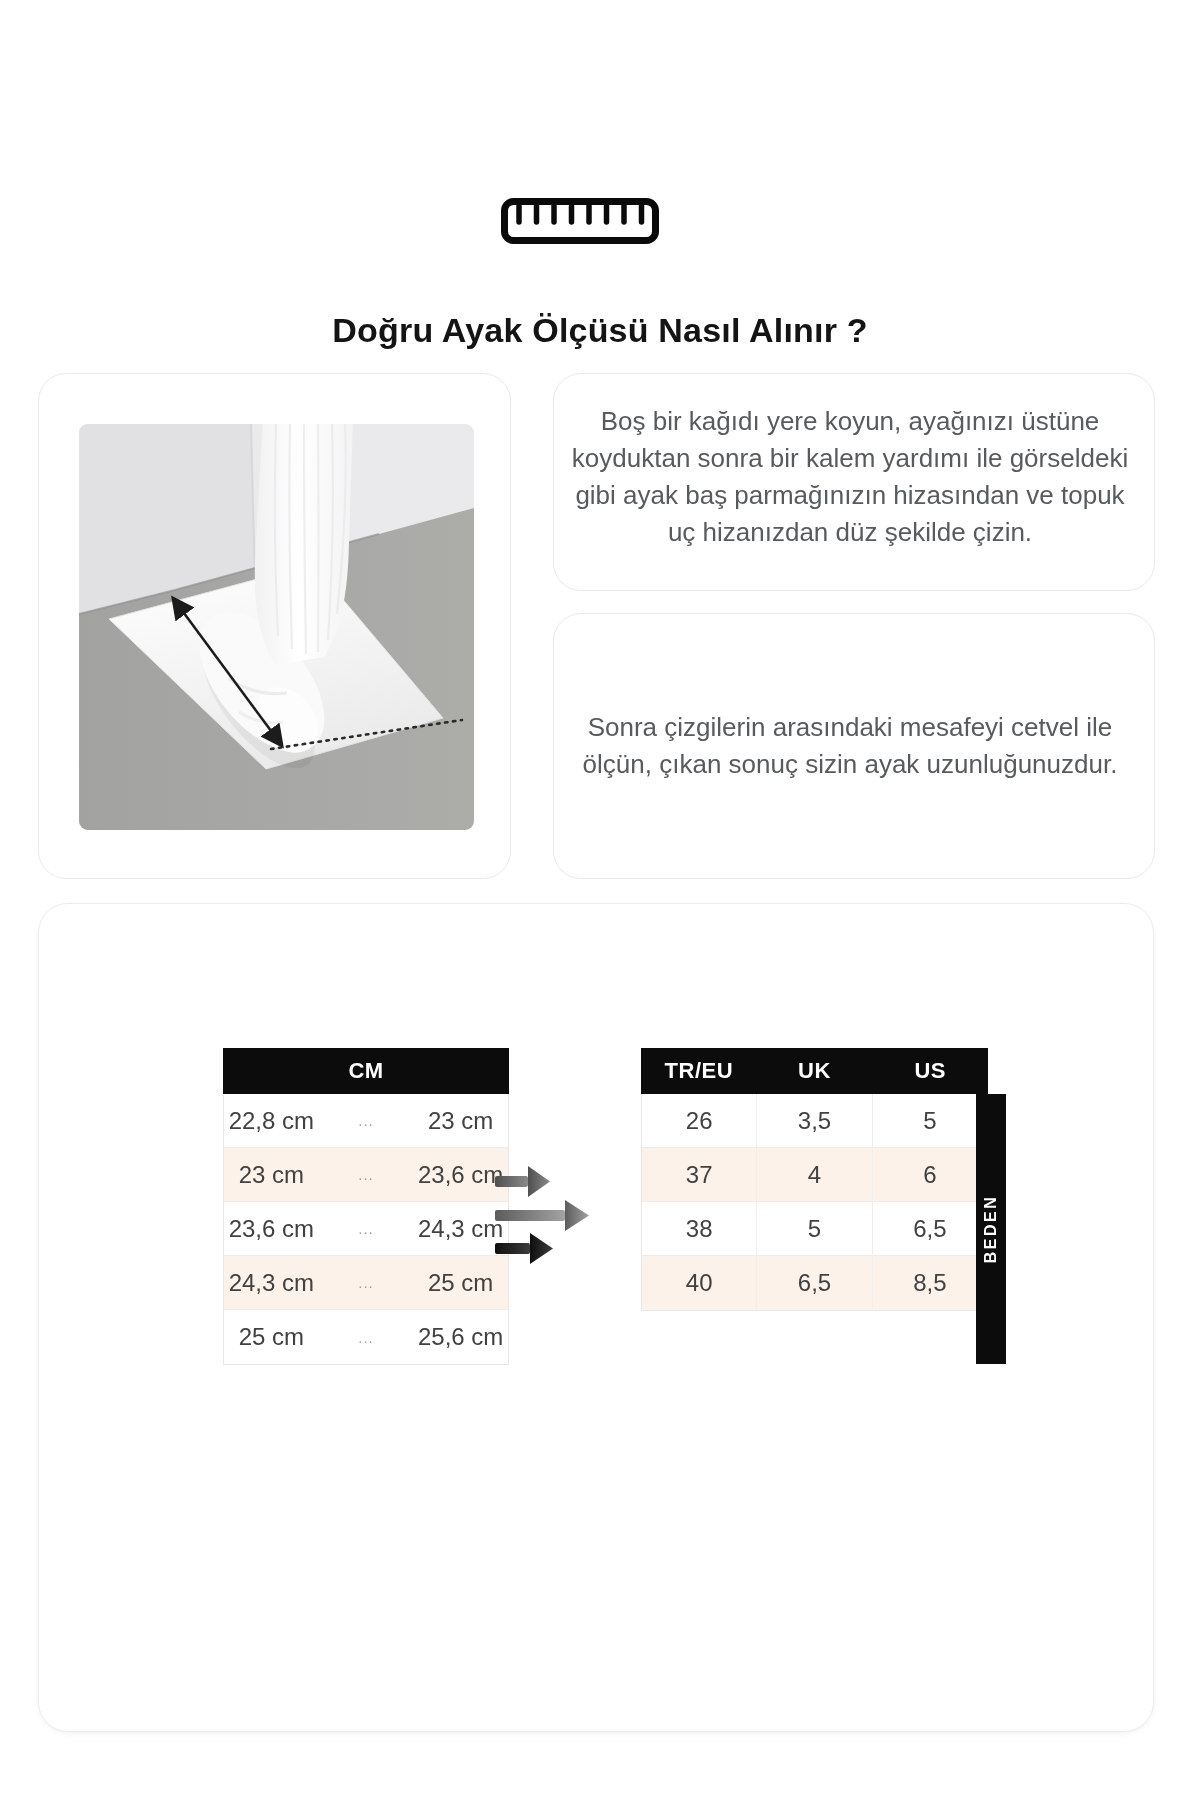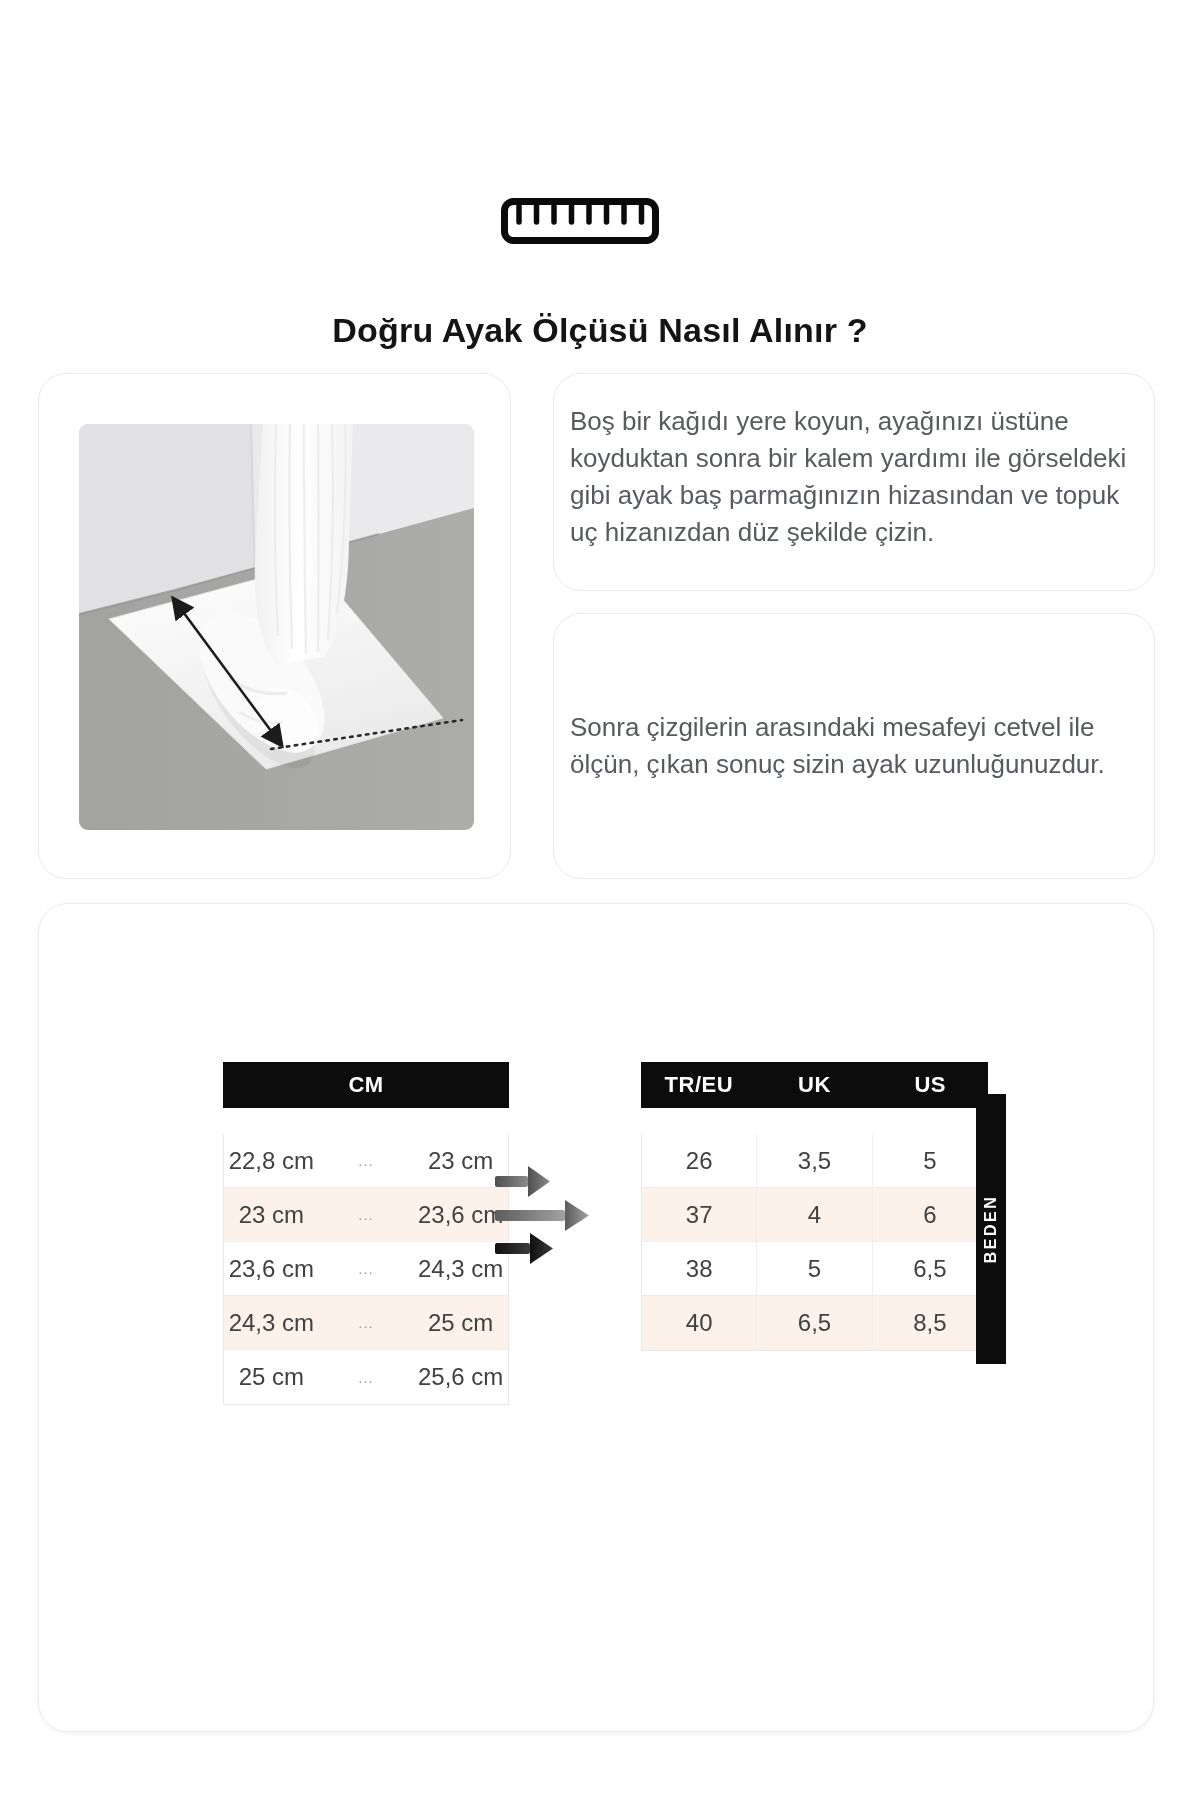"Boş bir kağıdı yere koyun," .step-box { text-align: none -> center }
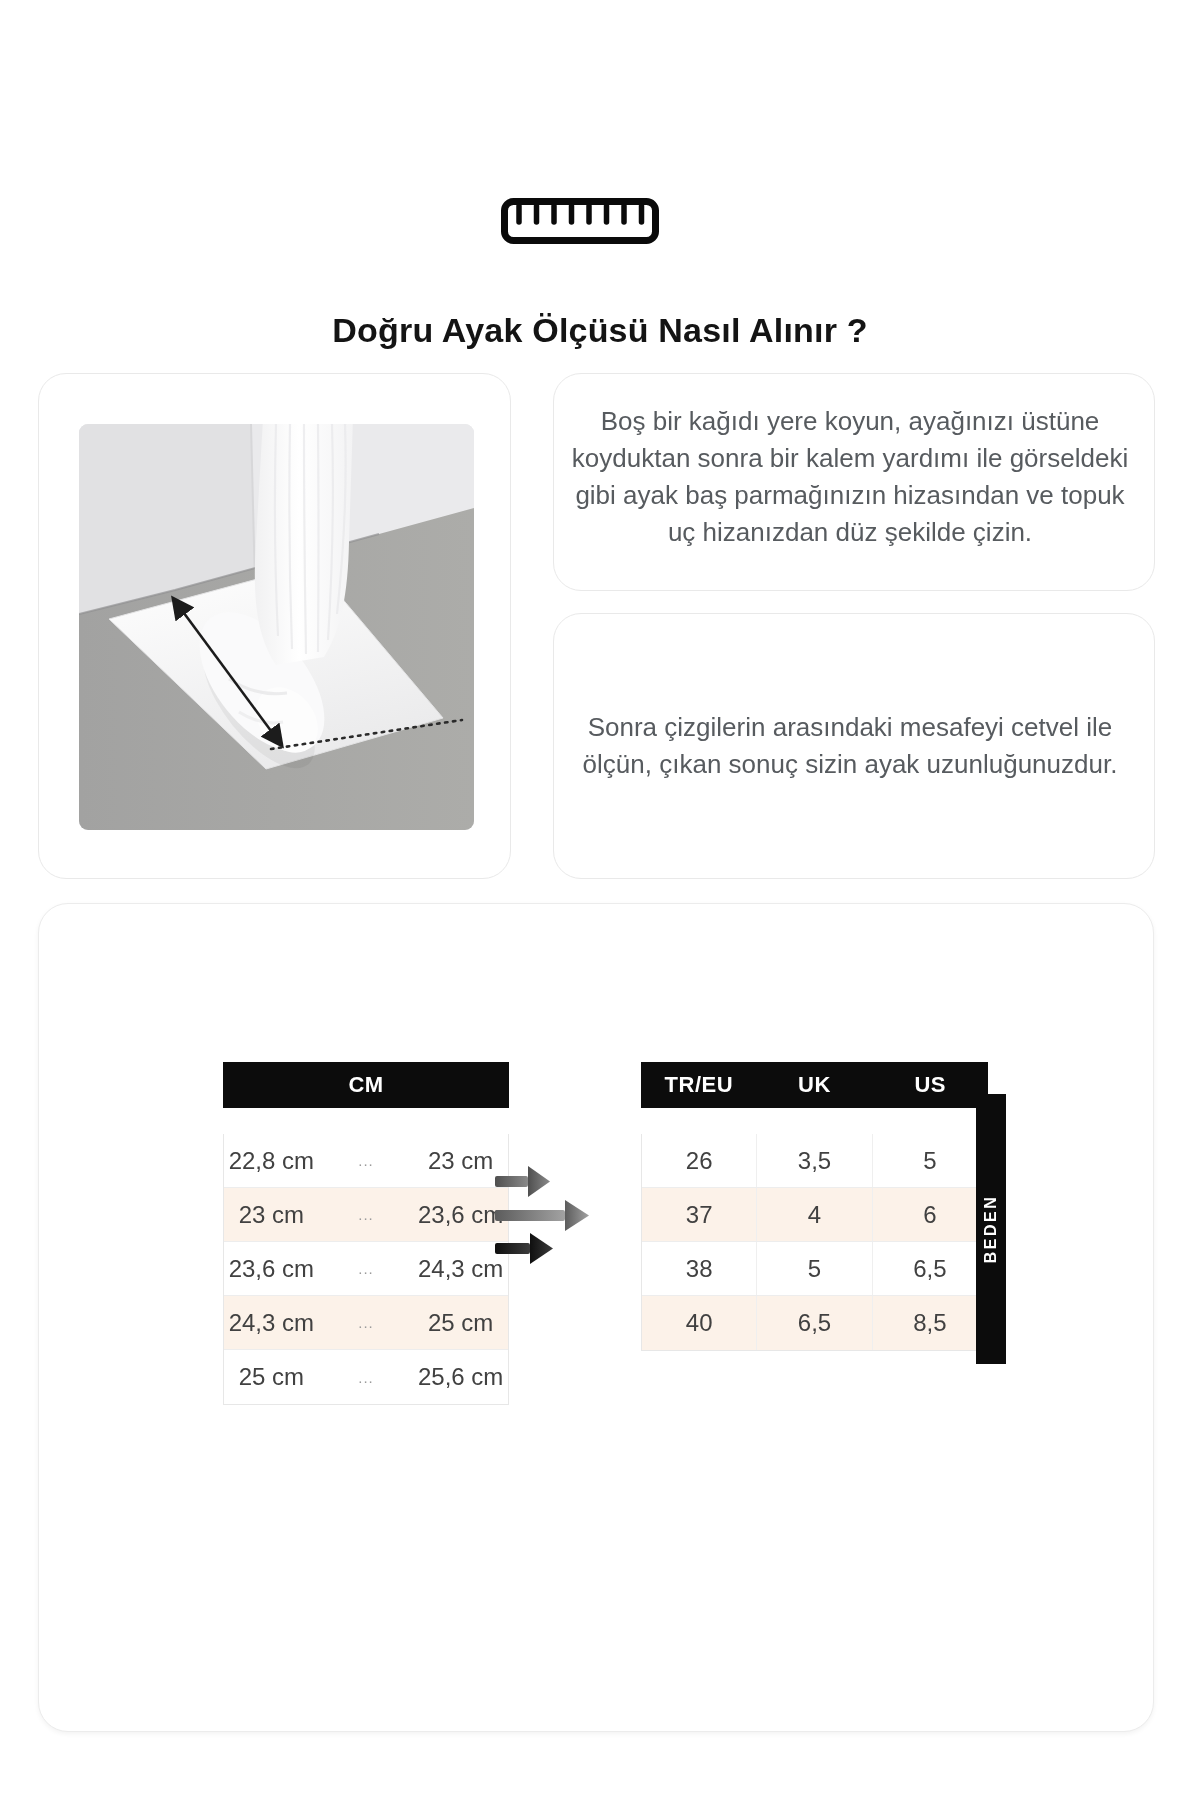"CM" .tbl { top: 158px -> 144px }
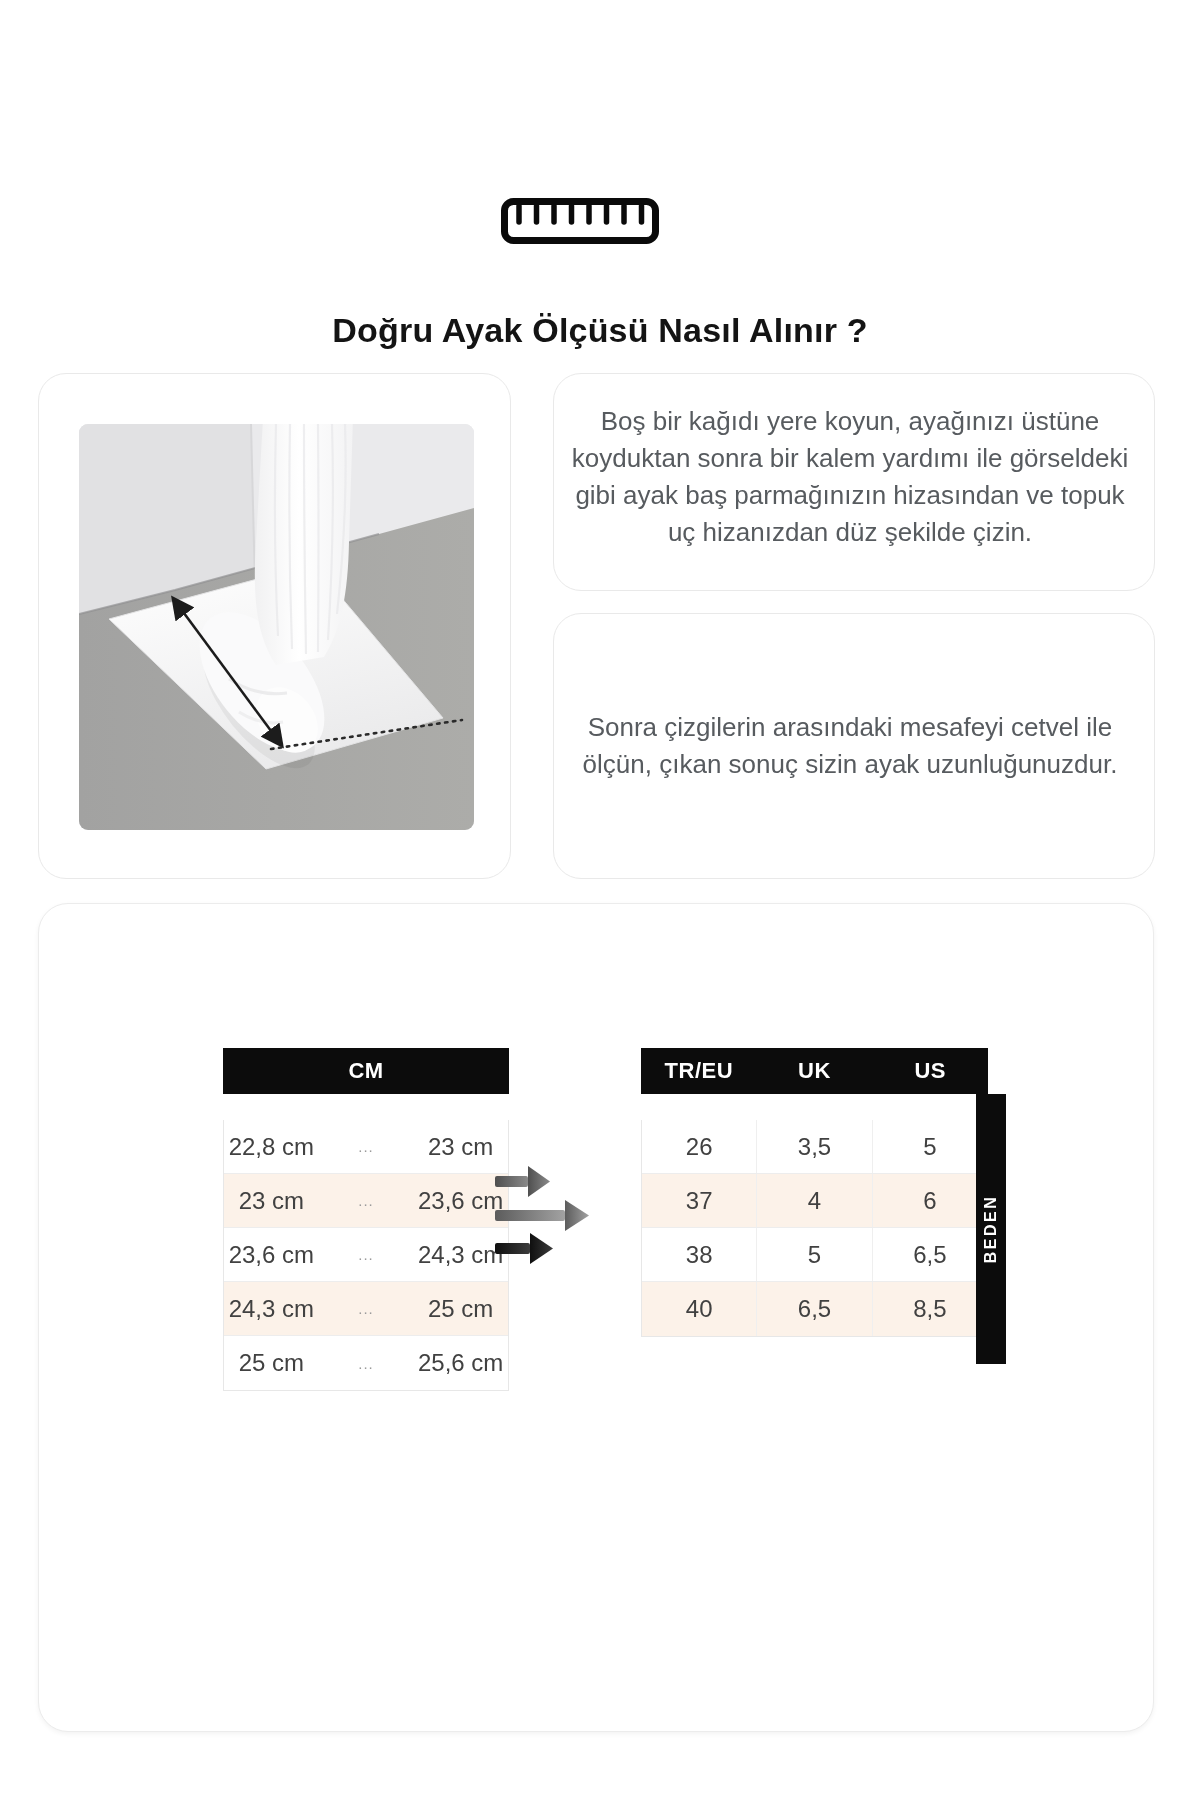"22,8 cm" .tbl-body { margin-top: 26px -> none }
